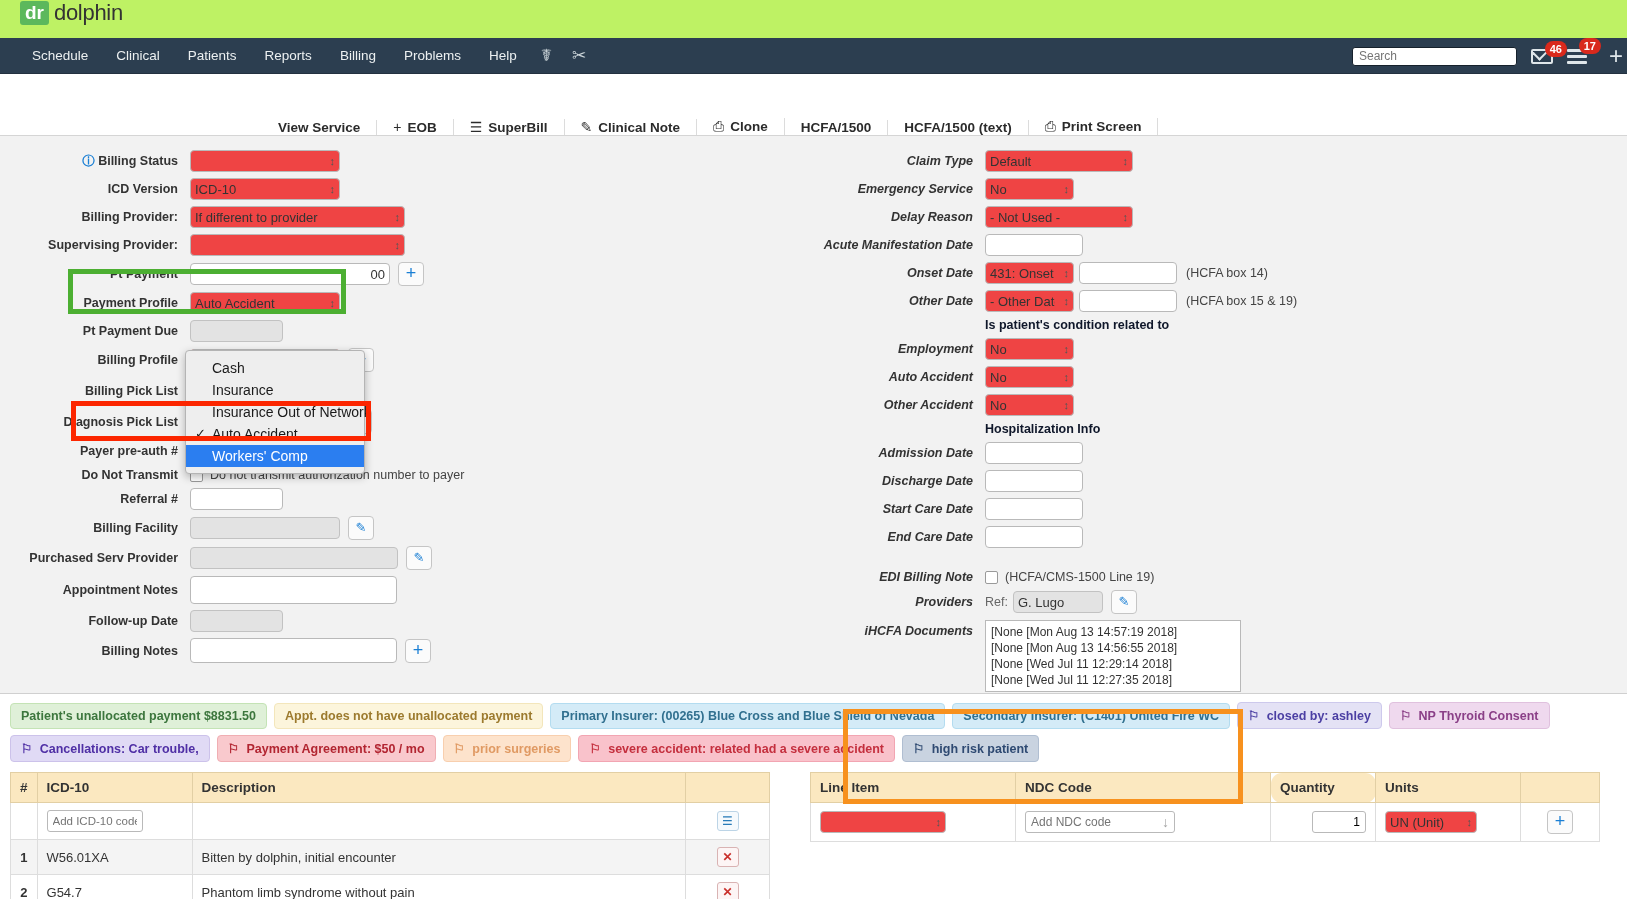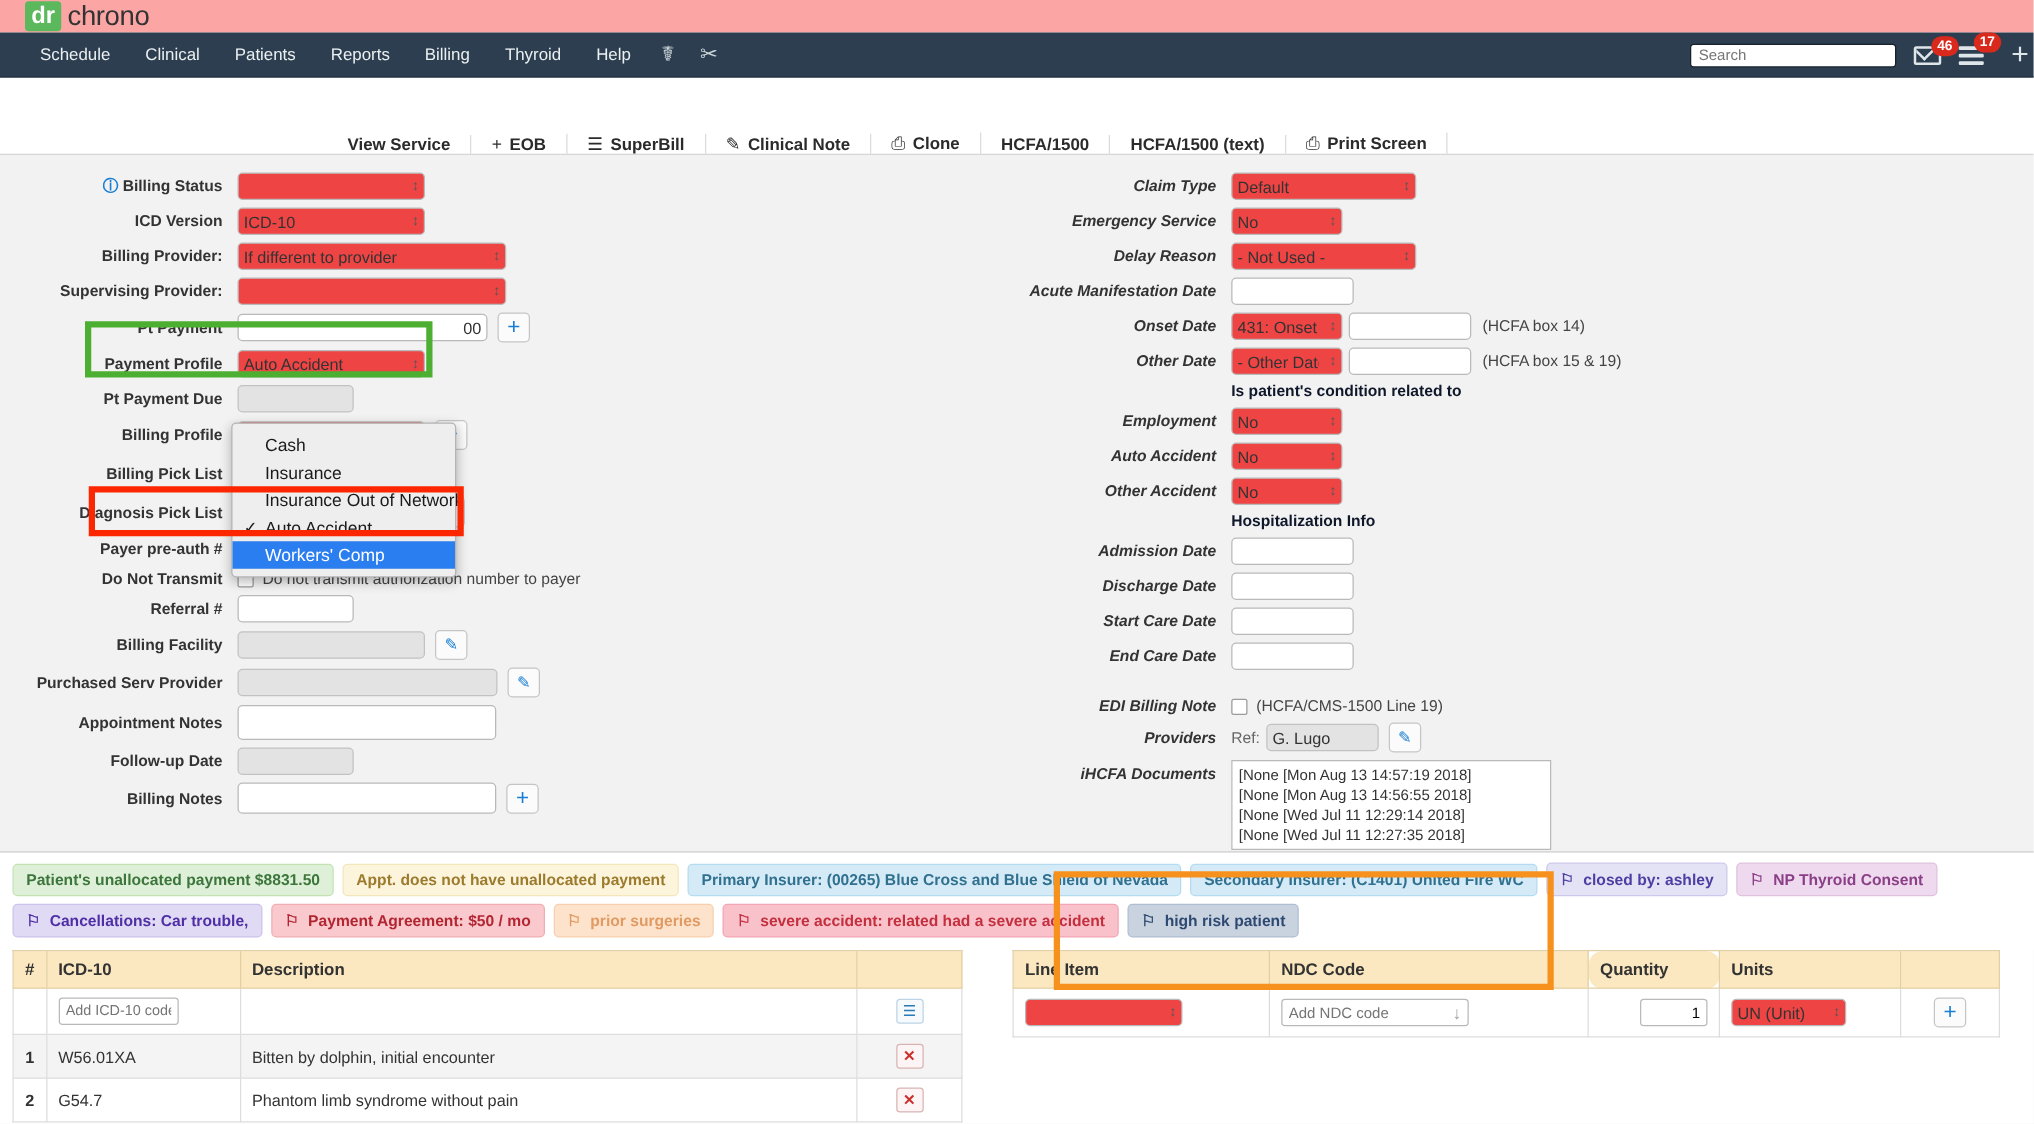"dr" .logobar { background: #fca5a5 -> #bef264; height: 26px -> 38px }
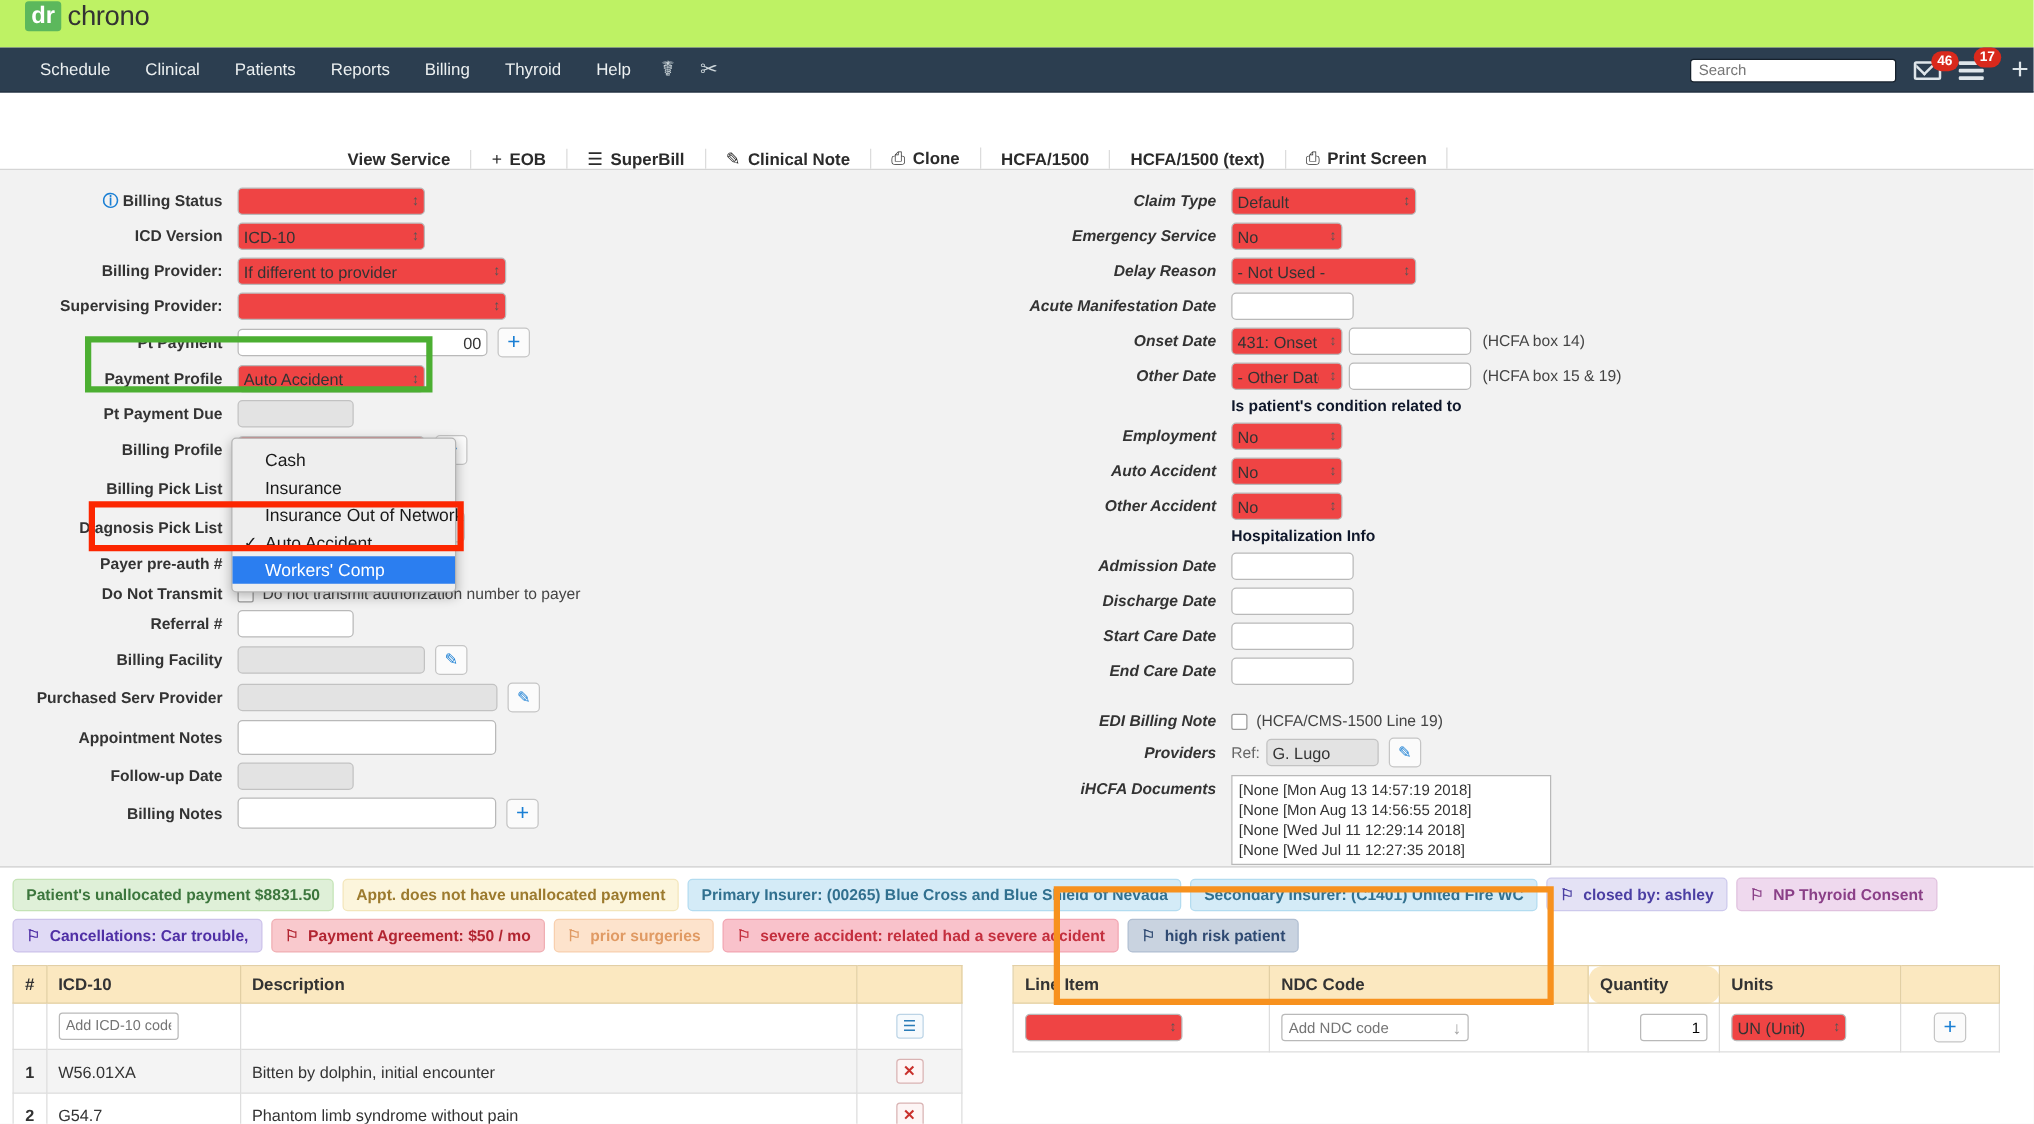"chrono" span.logo-chrono { text: chrono -> dolphin }
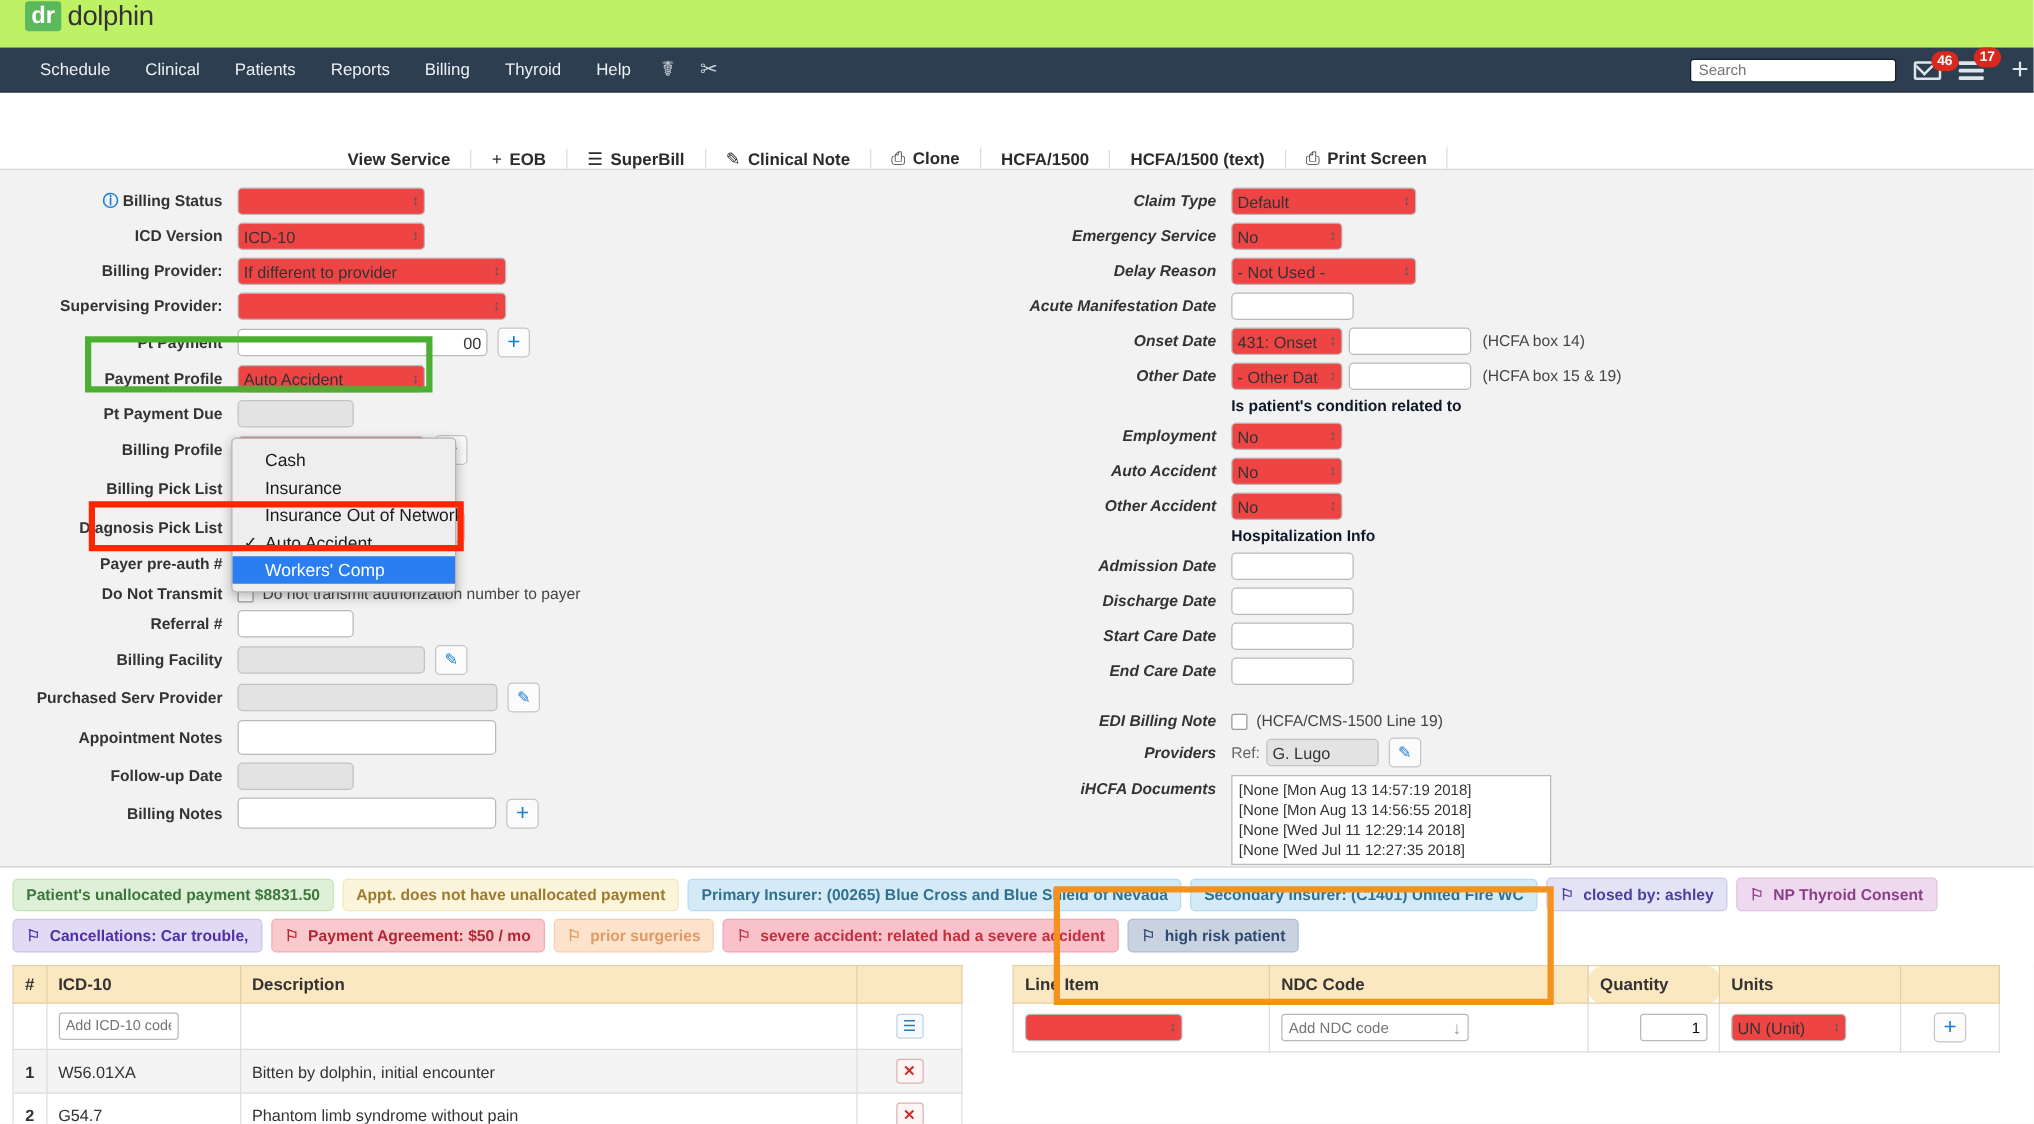"Thyroid" div.nav-item { text: Thyroid -> Problems }
